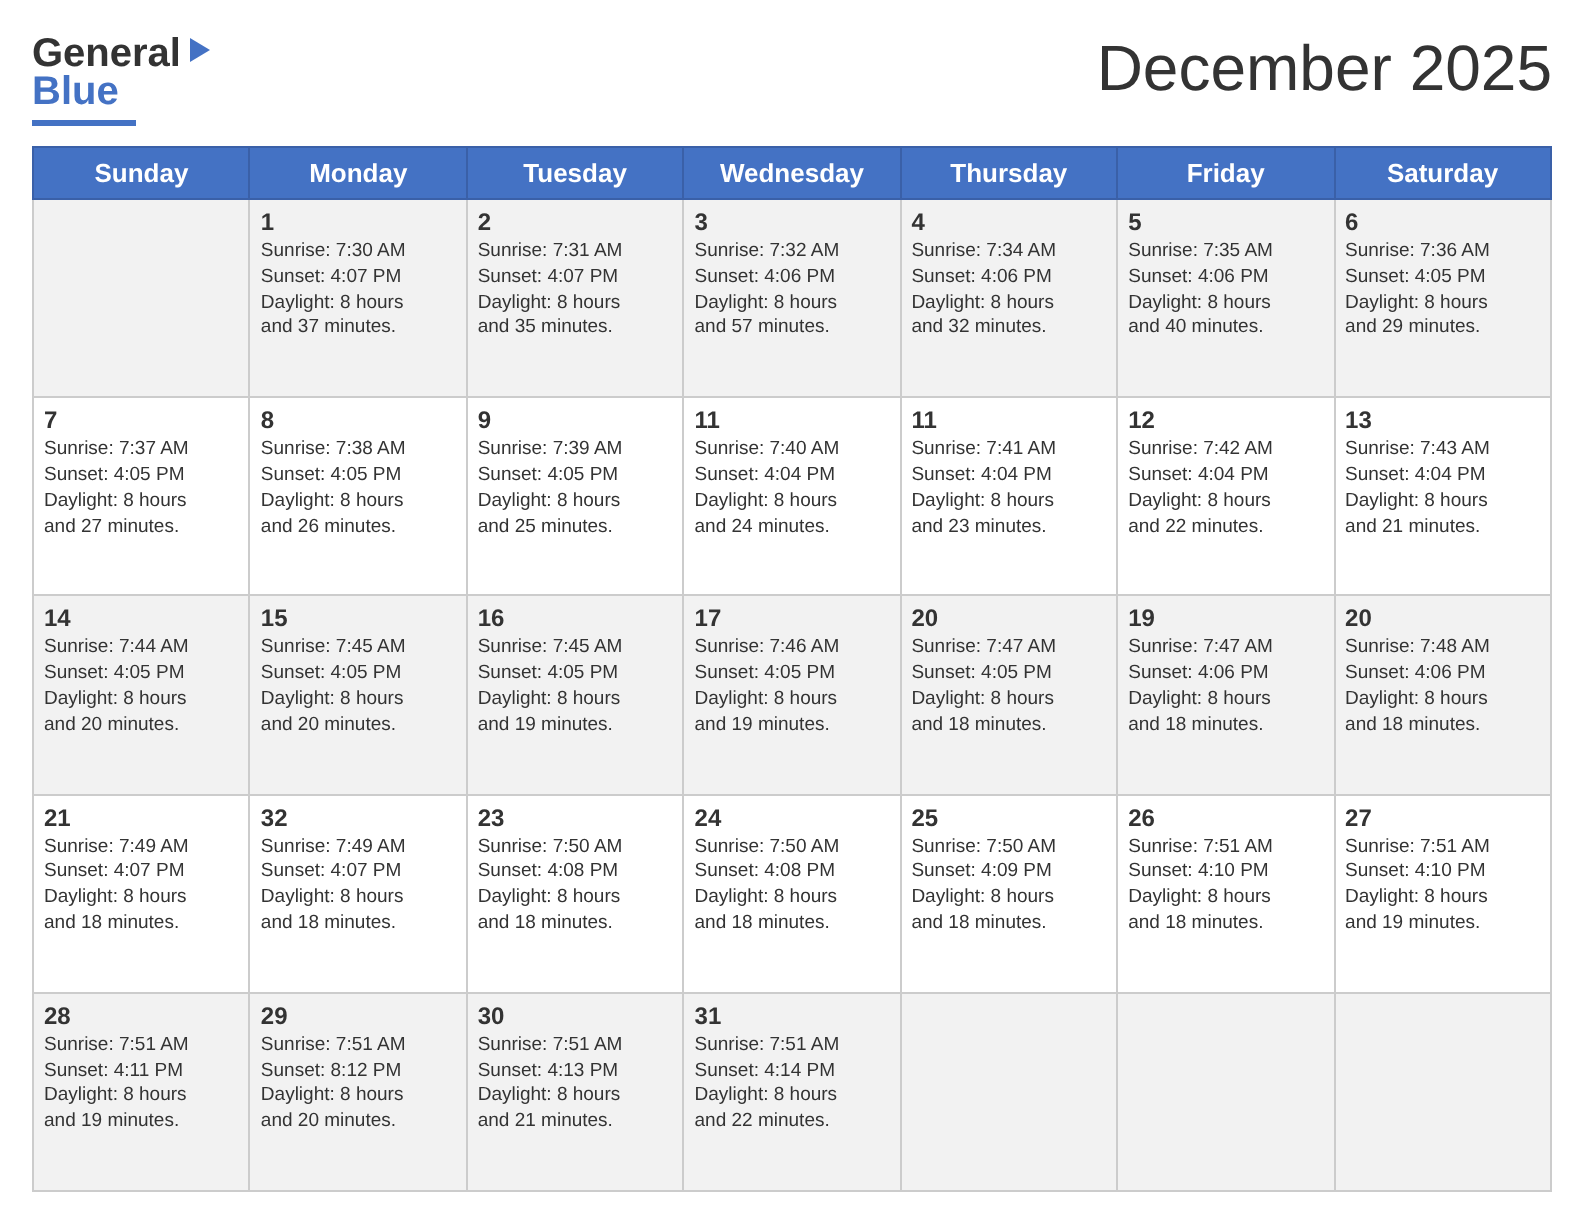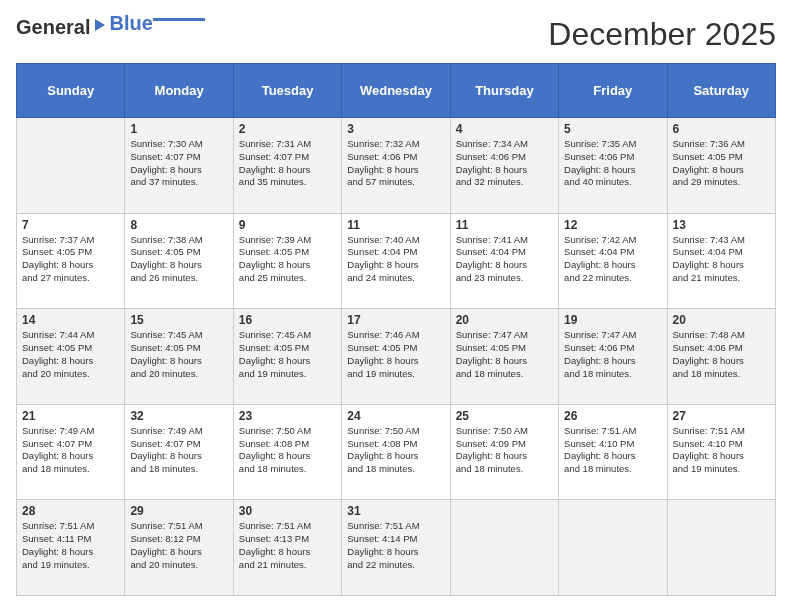"General" .logo { flex-direction: row -> column }
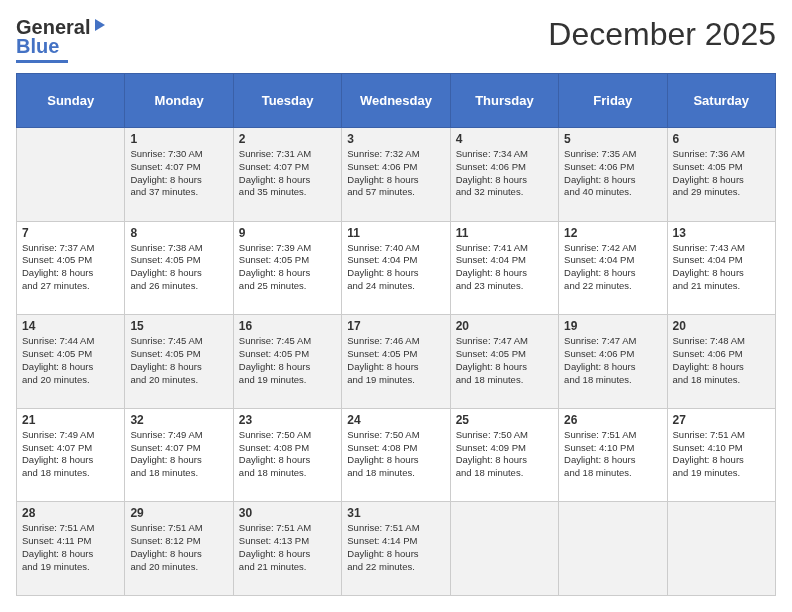"Sunday" .calendar th { padding: 19px 2px -> 5px 2px }
